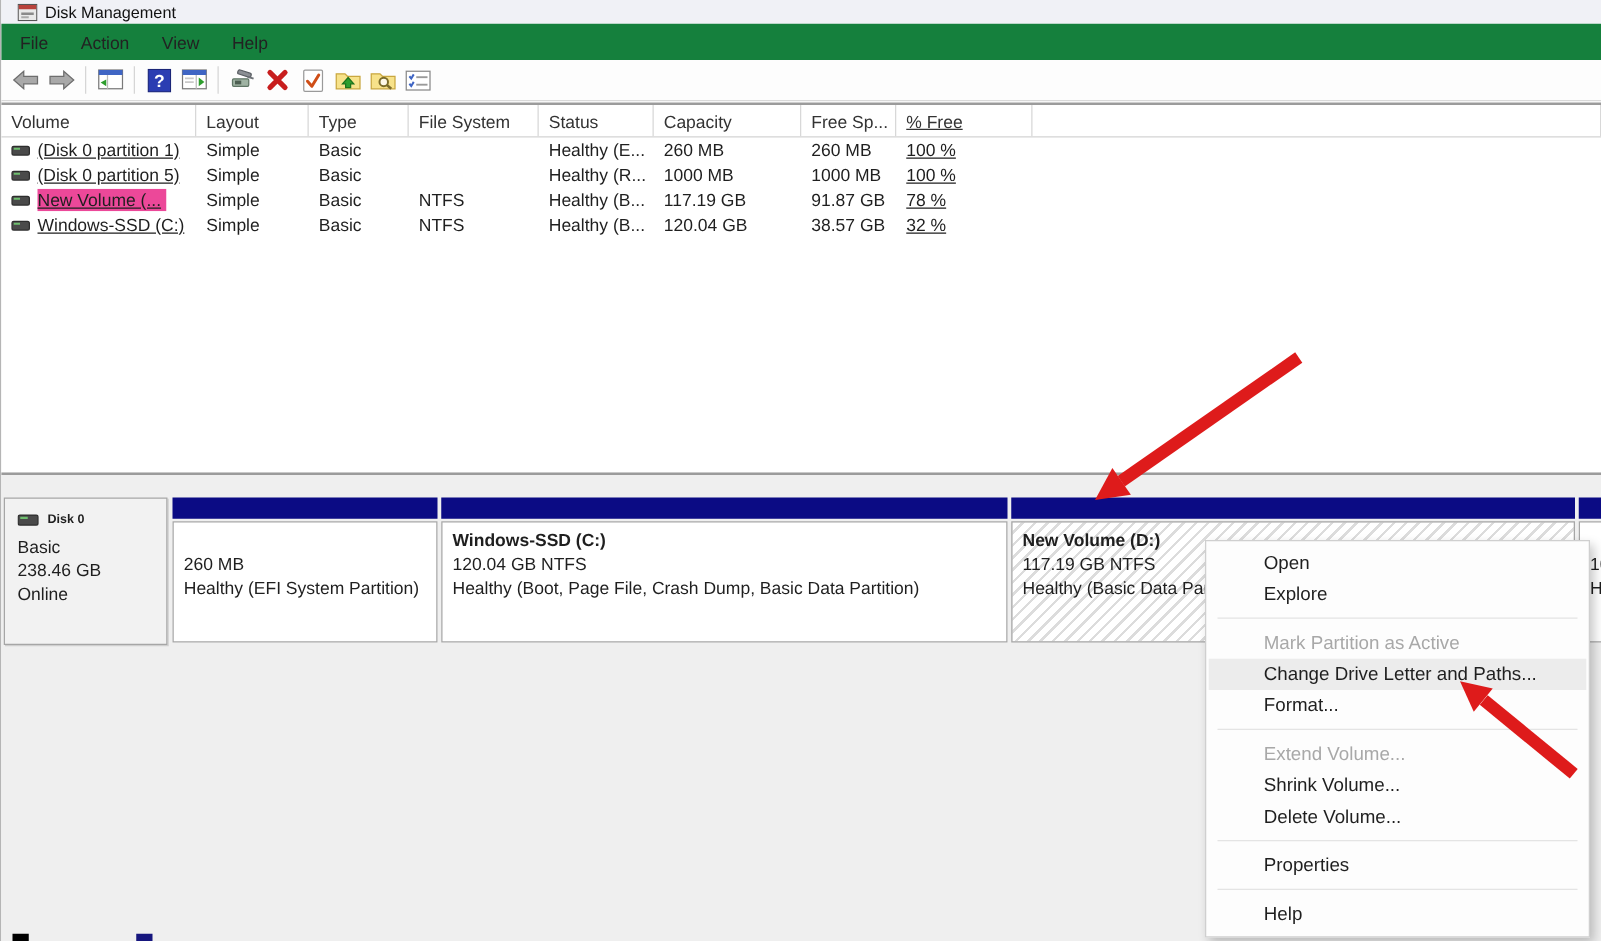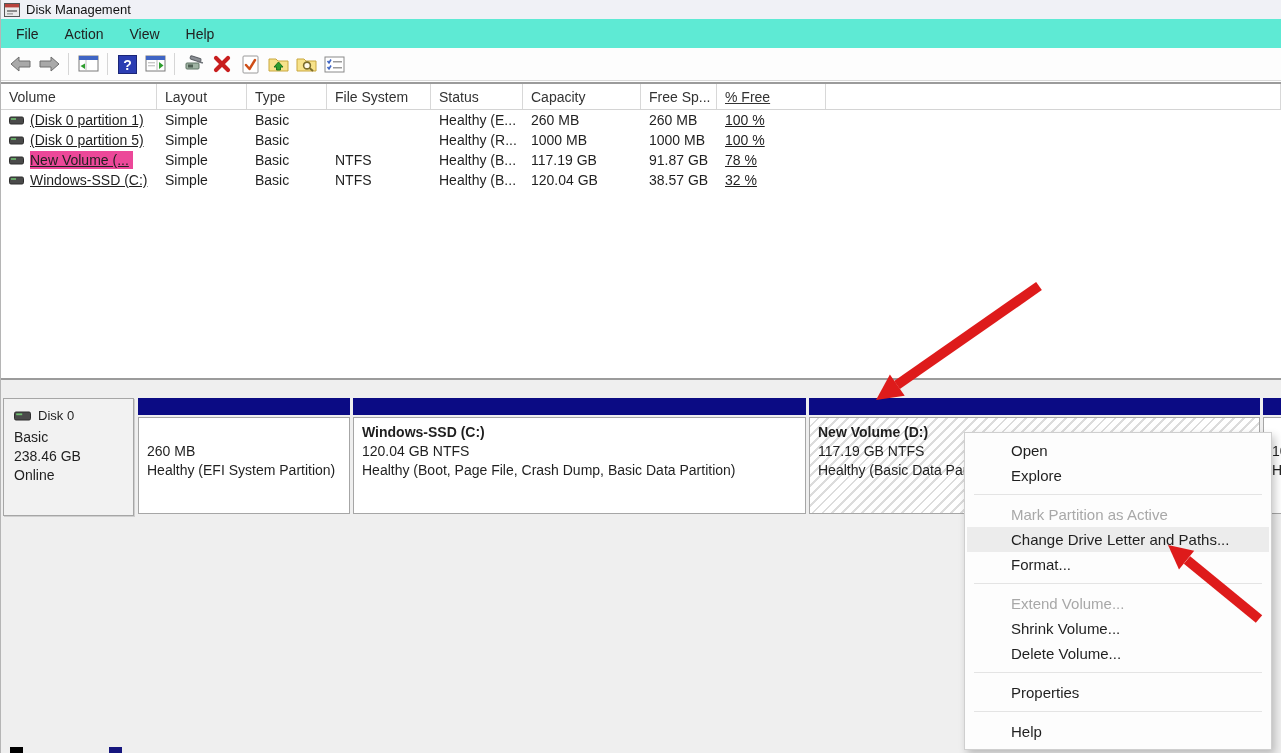"Disk Management" .titlebar { padding-left: 3px -> 13px }
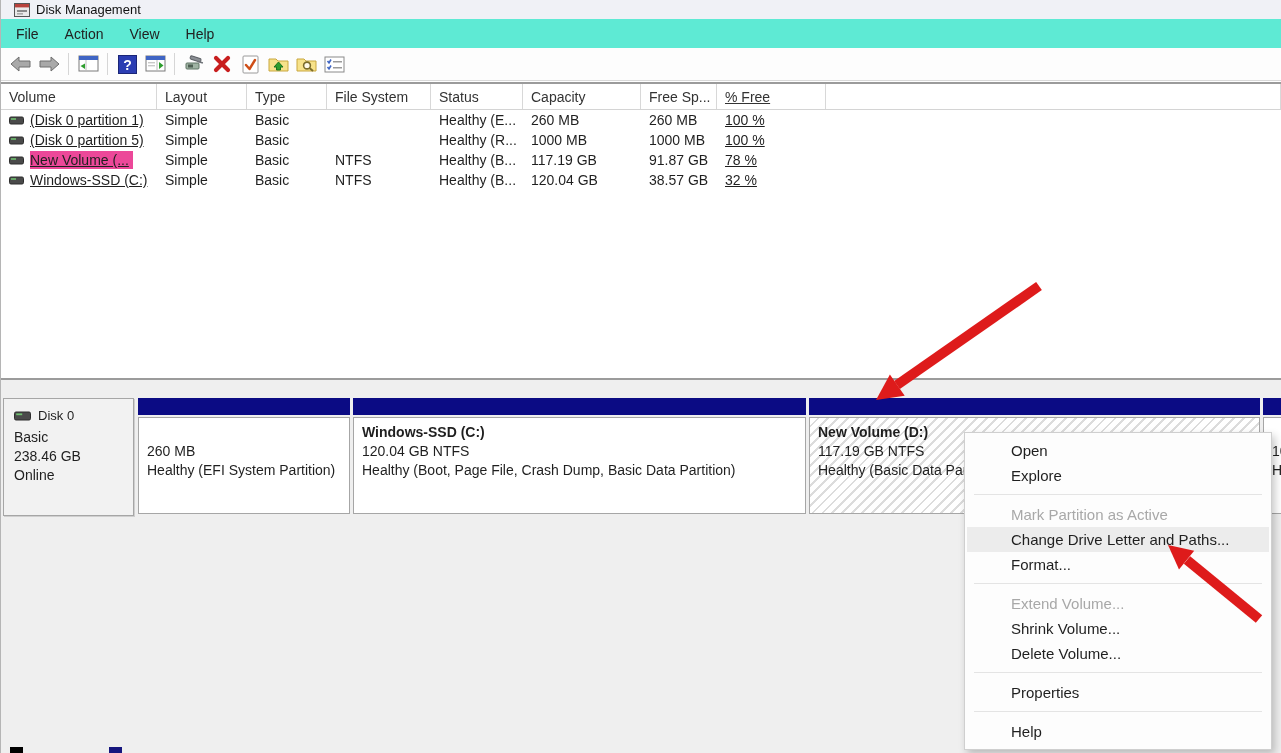"File" .menubar { background: #5eead4 -> #15803d }
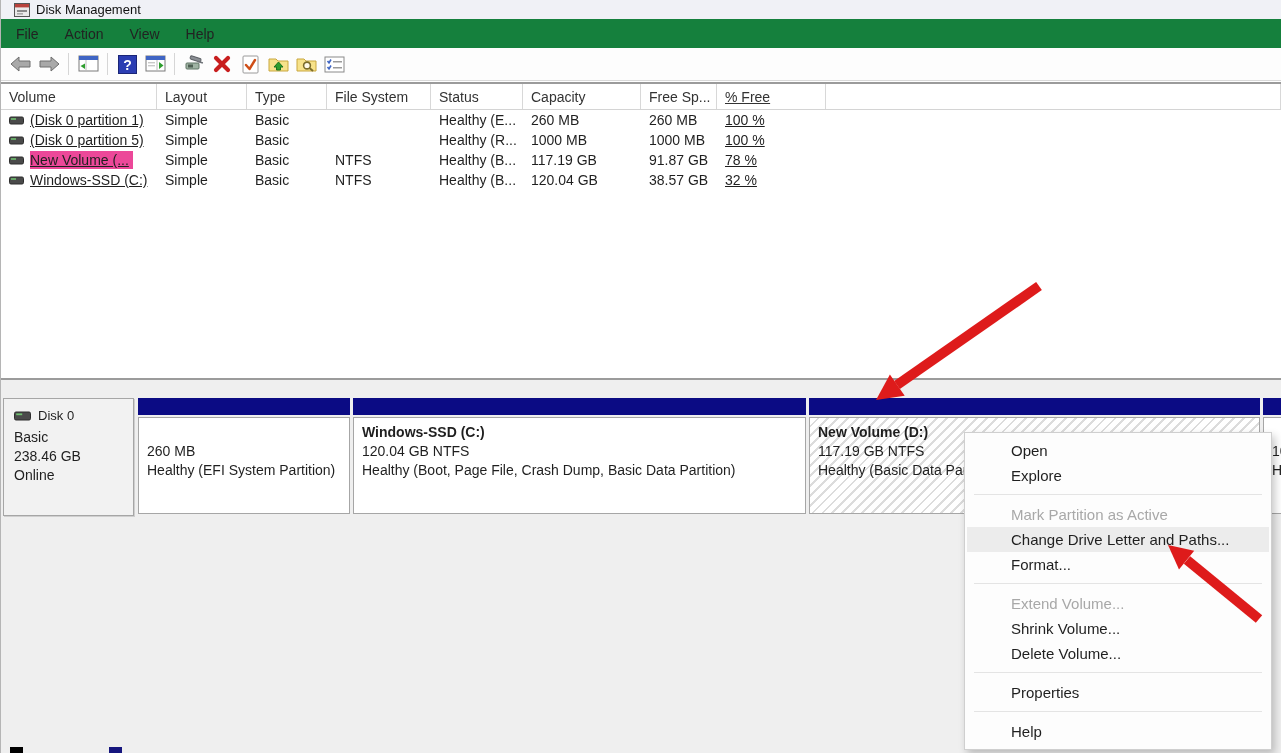"Disk 0" .disklabel .dname { font-size: 13px -> 10px; font-weight: normal -> bold }
